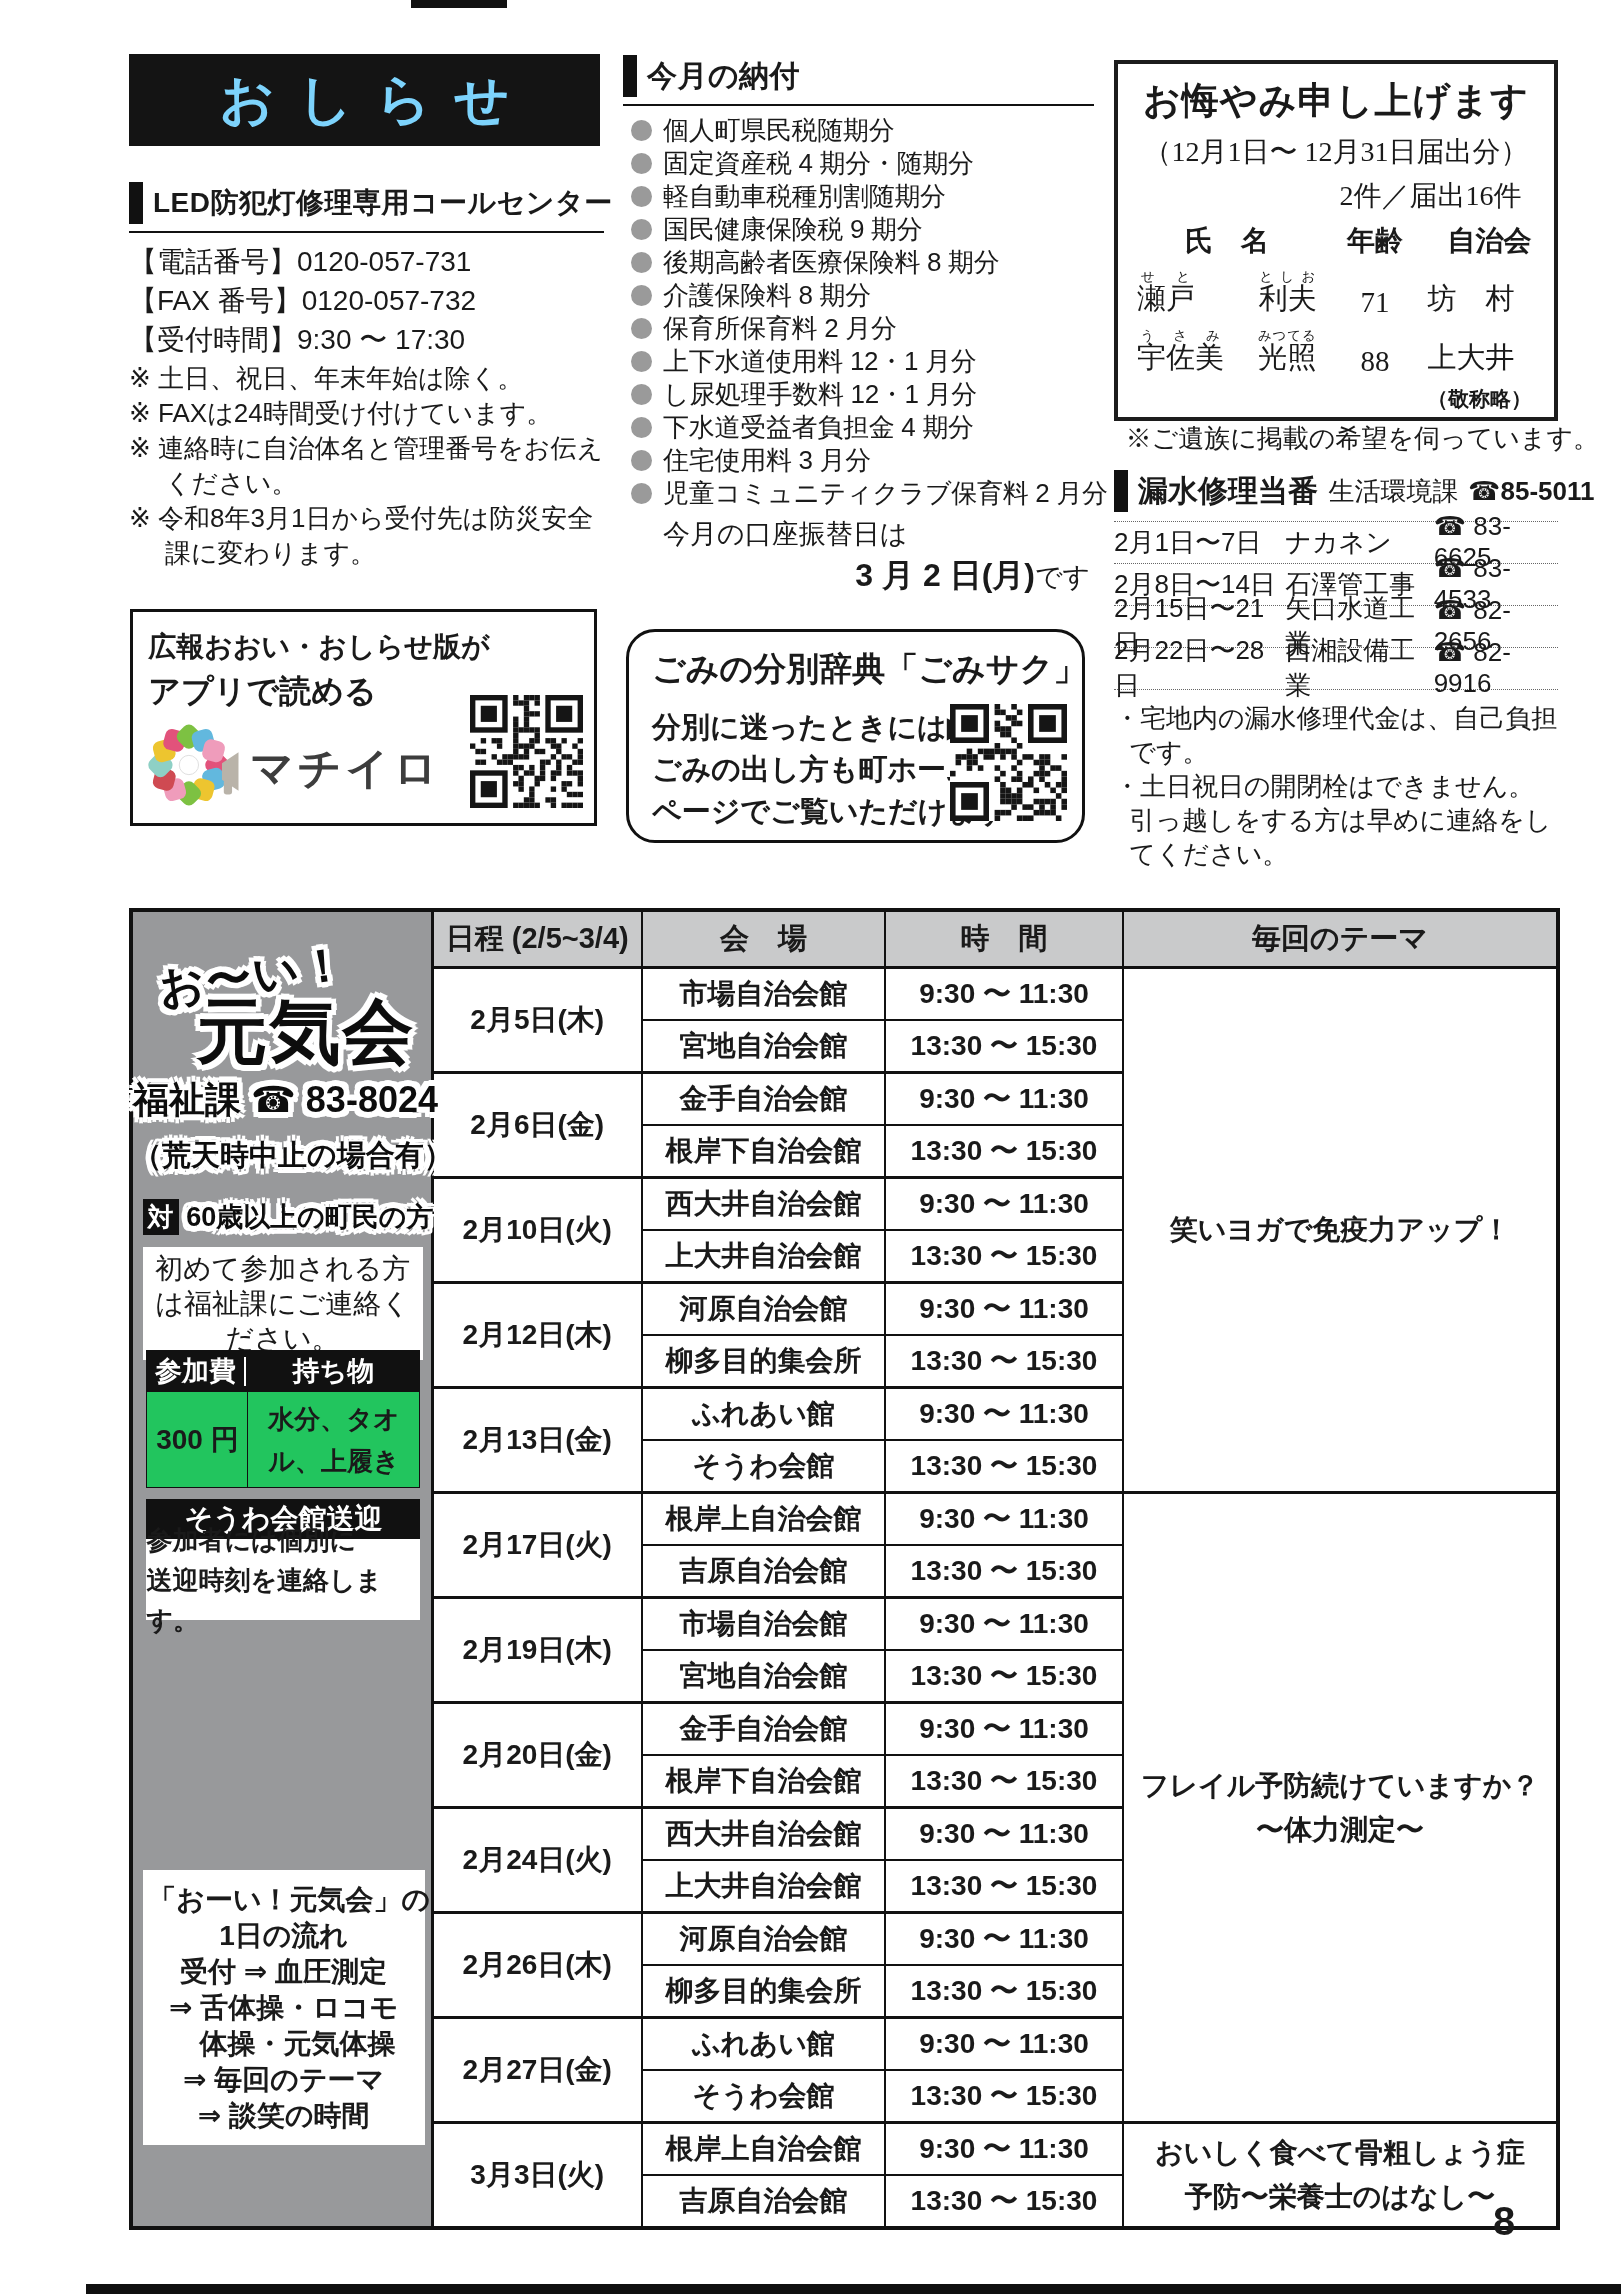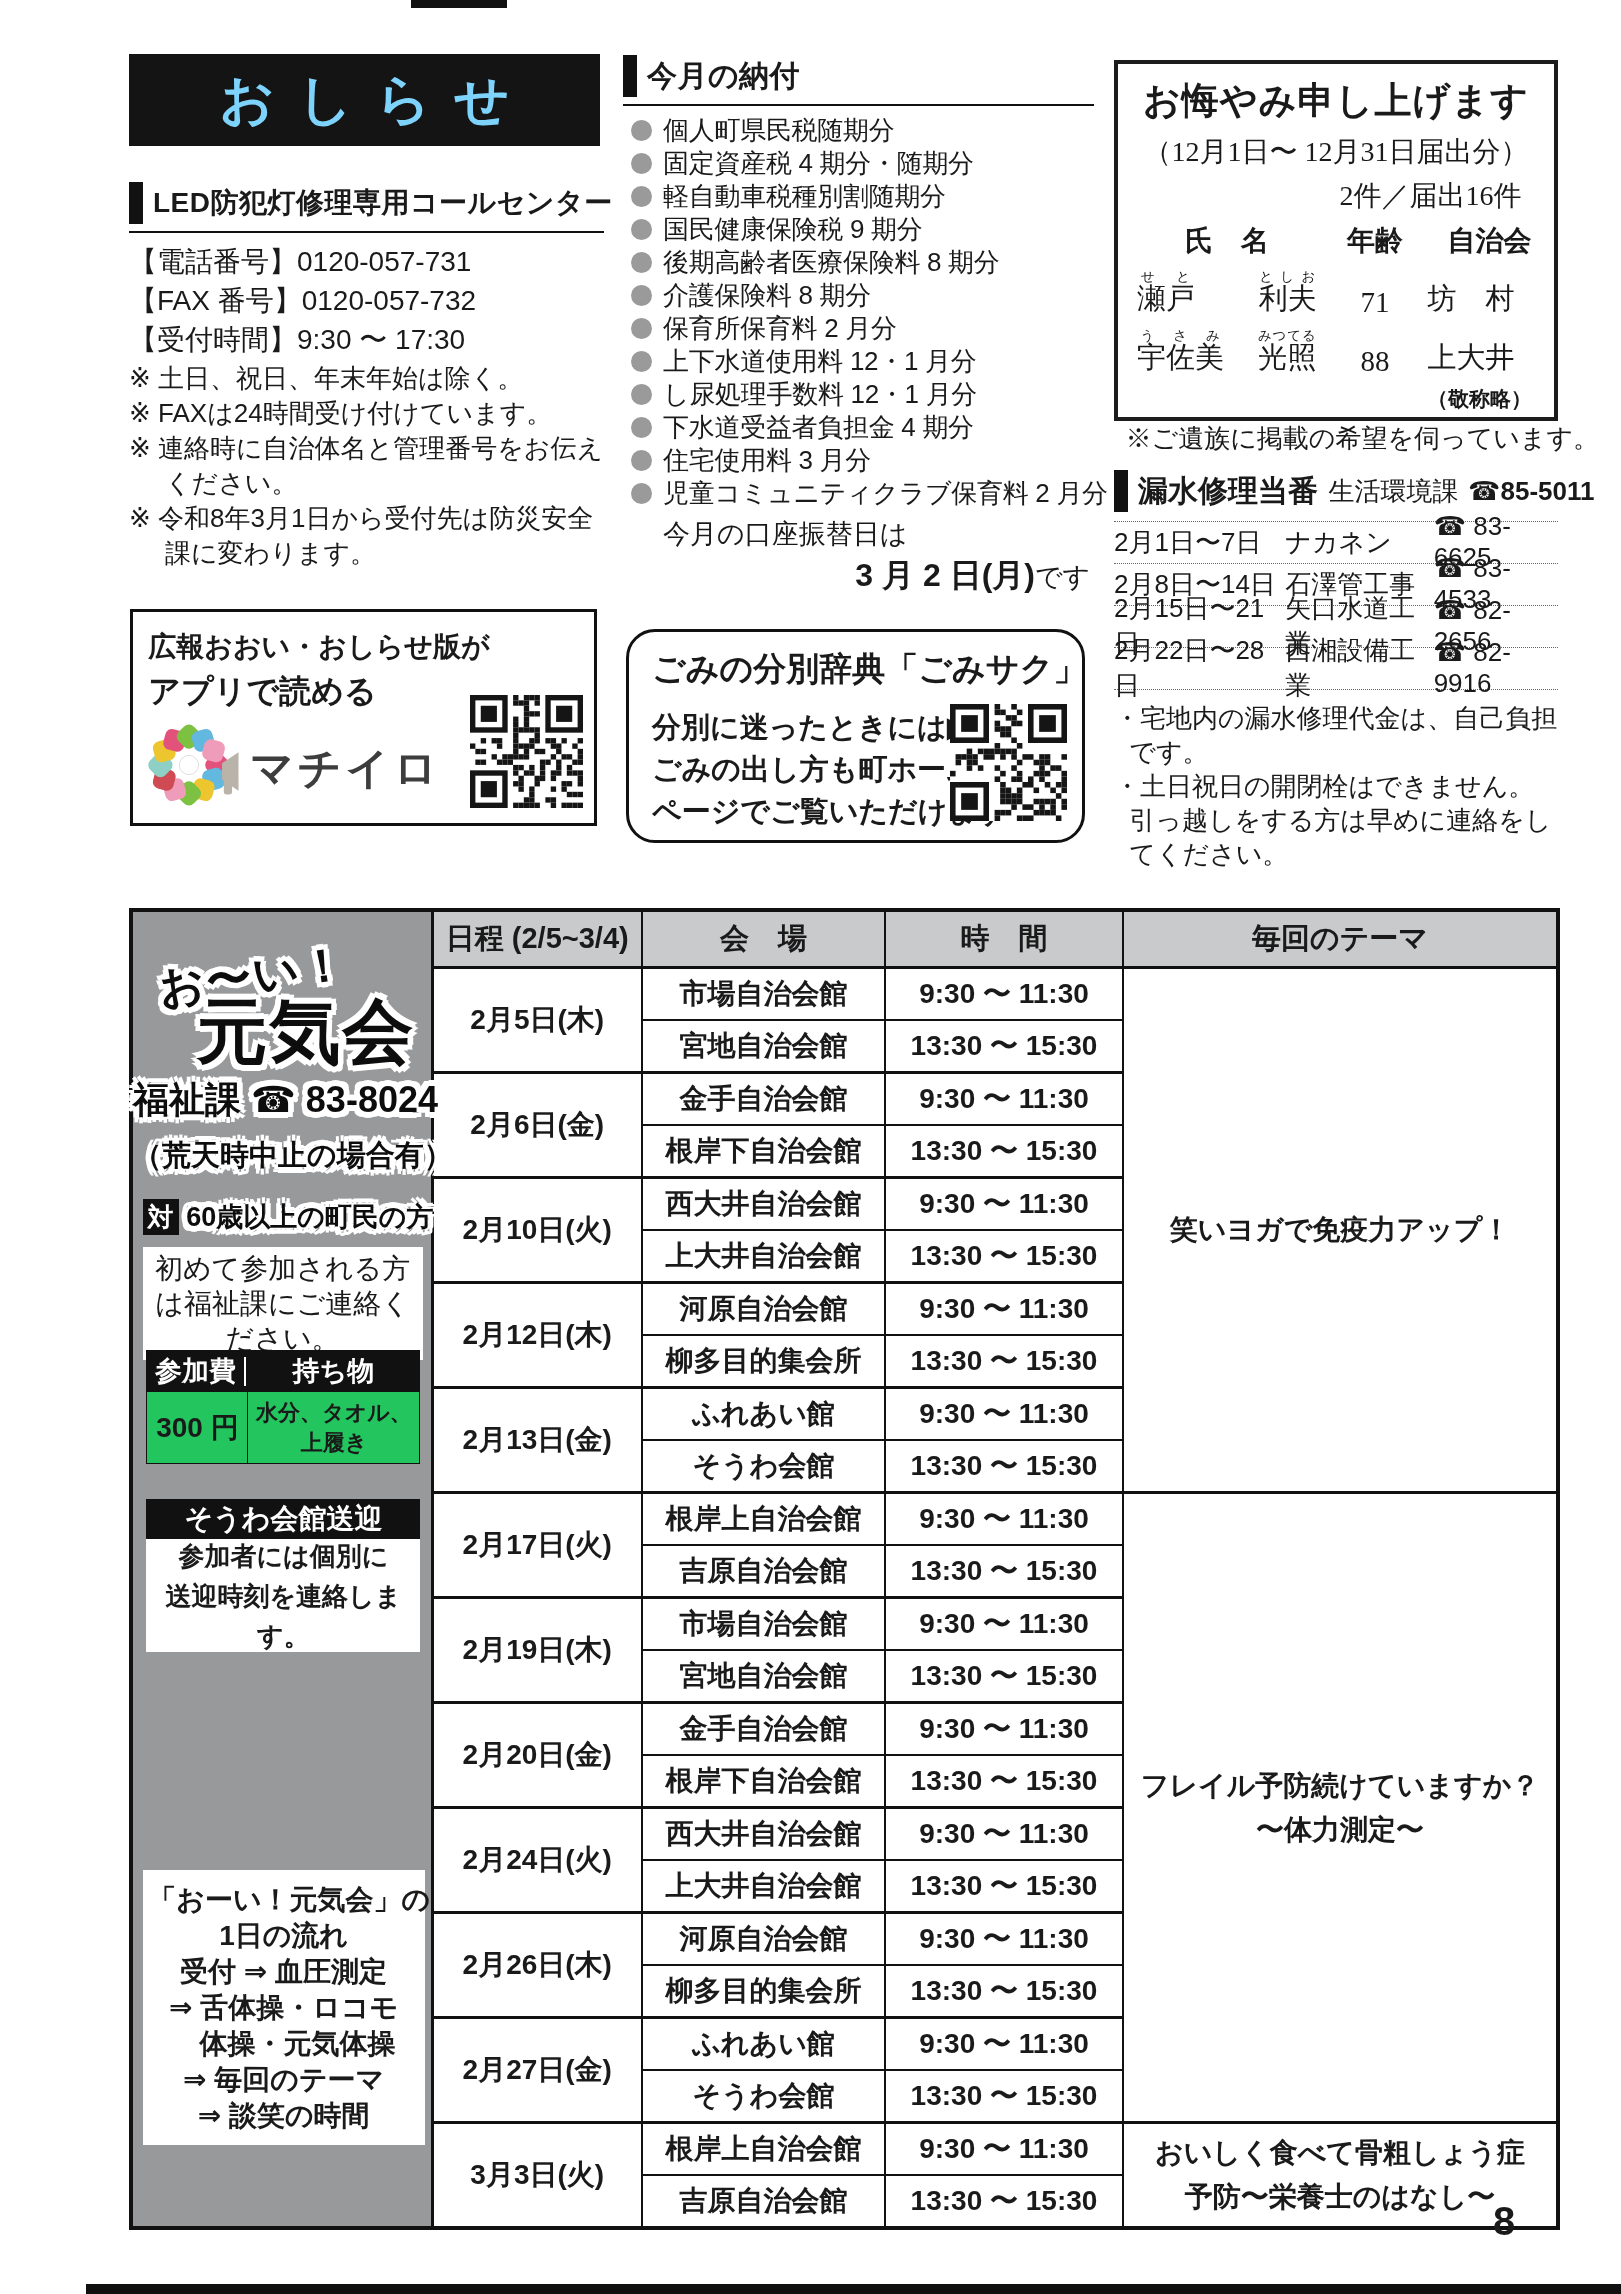"水分、タオル、上履き" .fee-items { font-size: 22px -> 26px; line-height: 30px -> 42px }
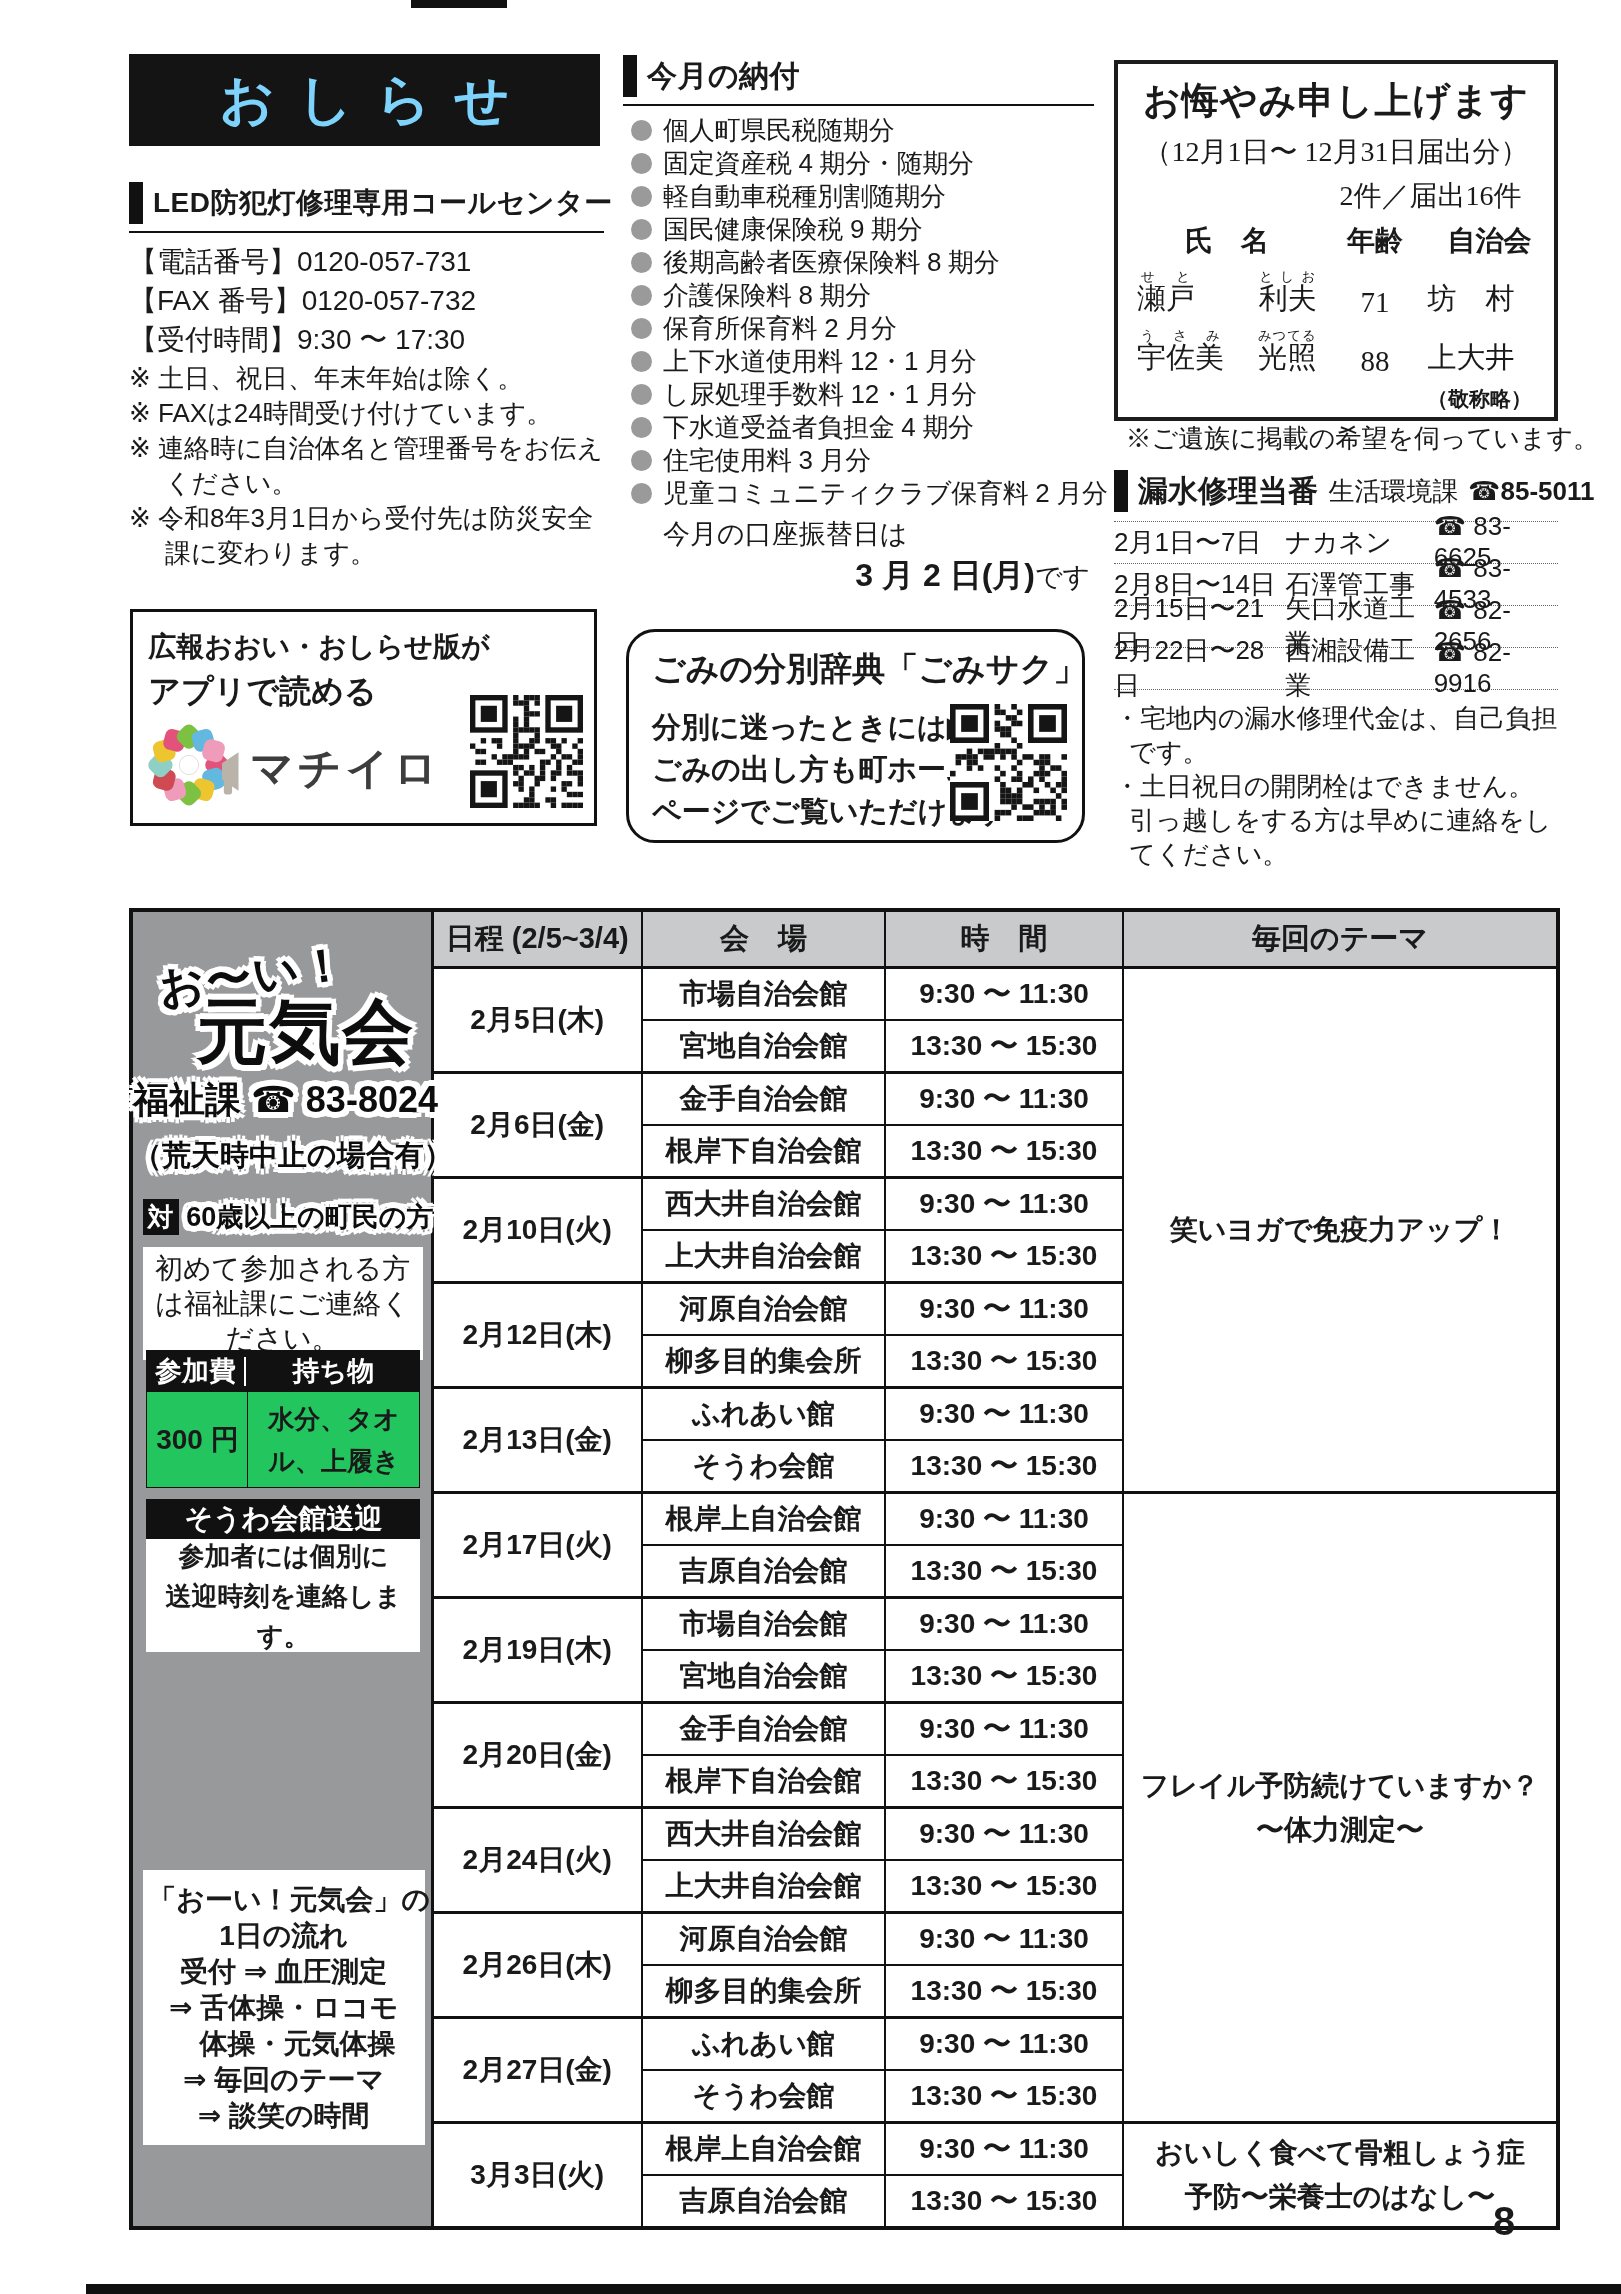"参加者には個別に" .shuttle-body { height: 113px -> 81px; text-align: center -> left }
